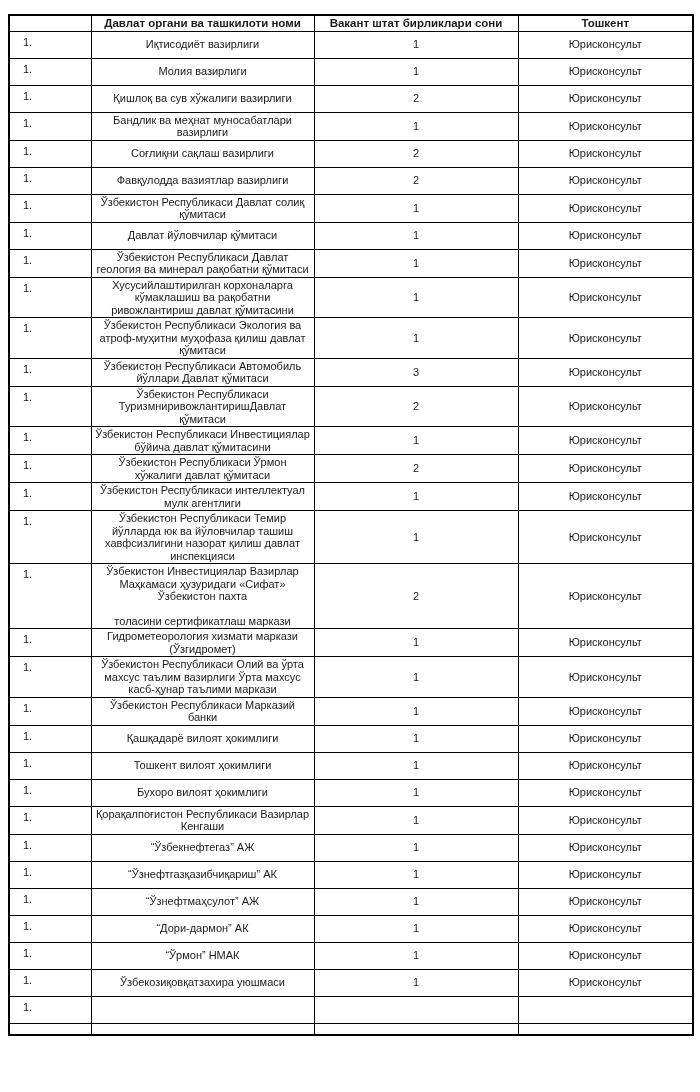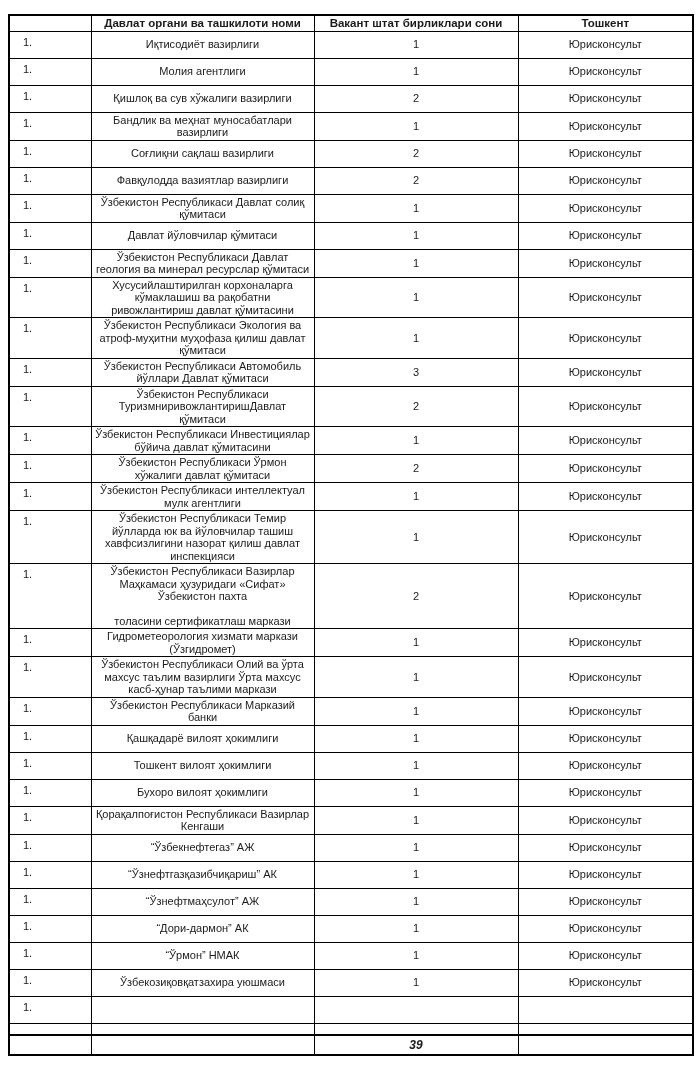"Молия агентлиги" div.nm { text: агентлиги -> вазирлиги }
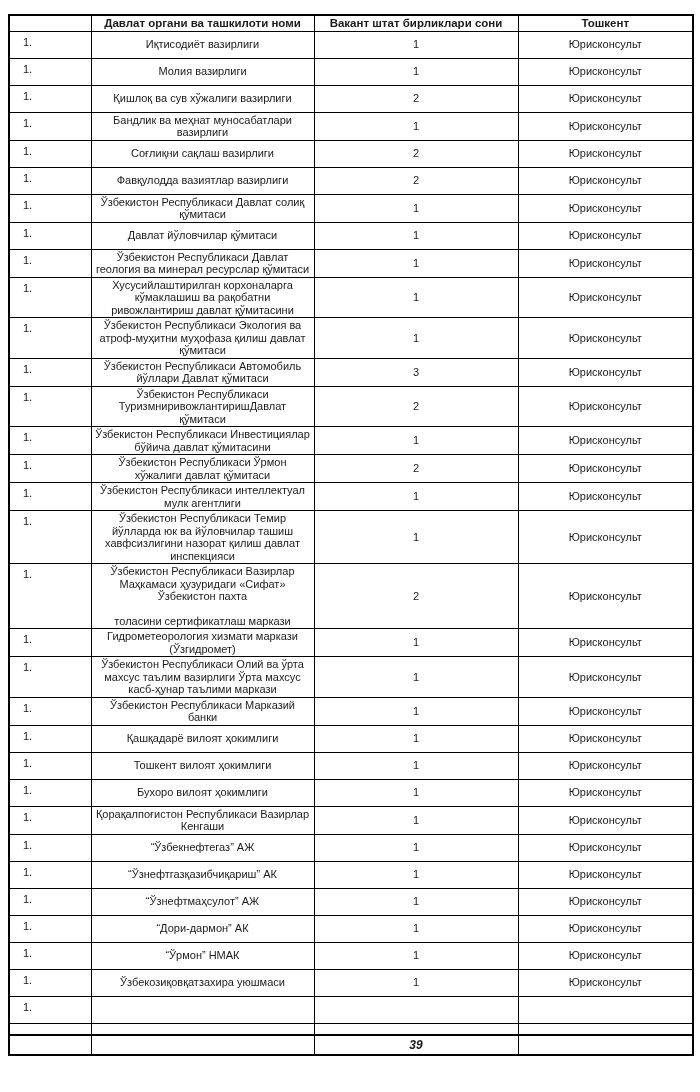"Ўзбекистон Республикаси Давлат геология" div.nm { text: ресурслар -> рақобатни }
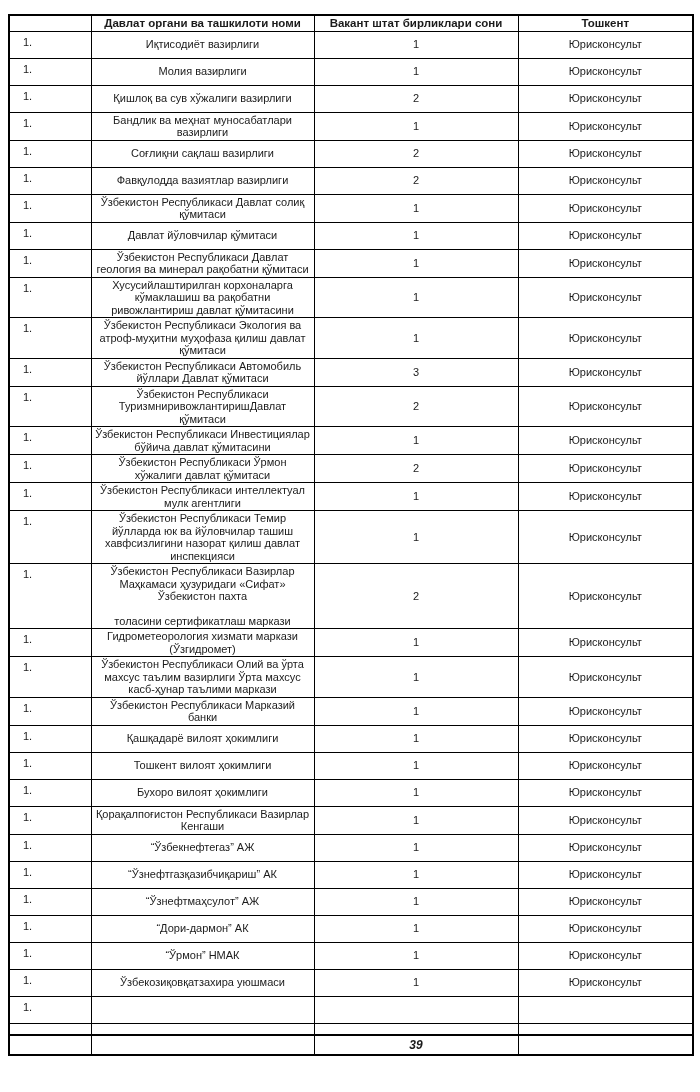"Ўзбекистон Республикаси Вазирлар" div.nm { text: Республикаси -> Инвестициялар }
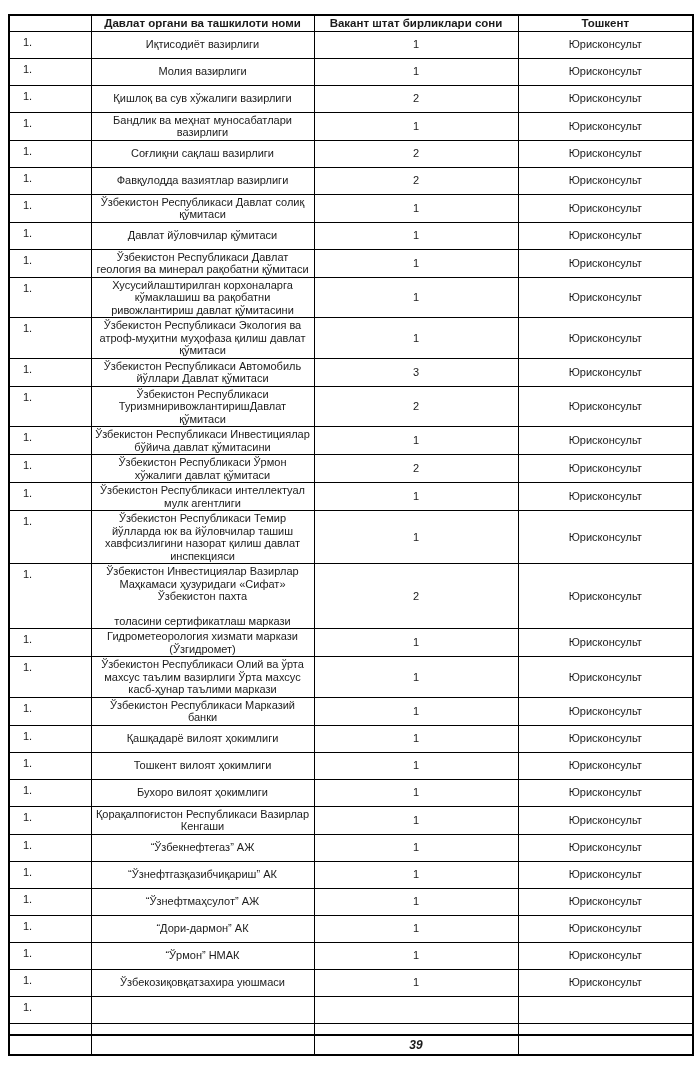"39" tr.row-total { html: <tr> <td><span></span></td> <td> <div></div> </td> <td>39</td> <td></td> </tr> -> none }
